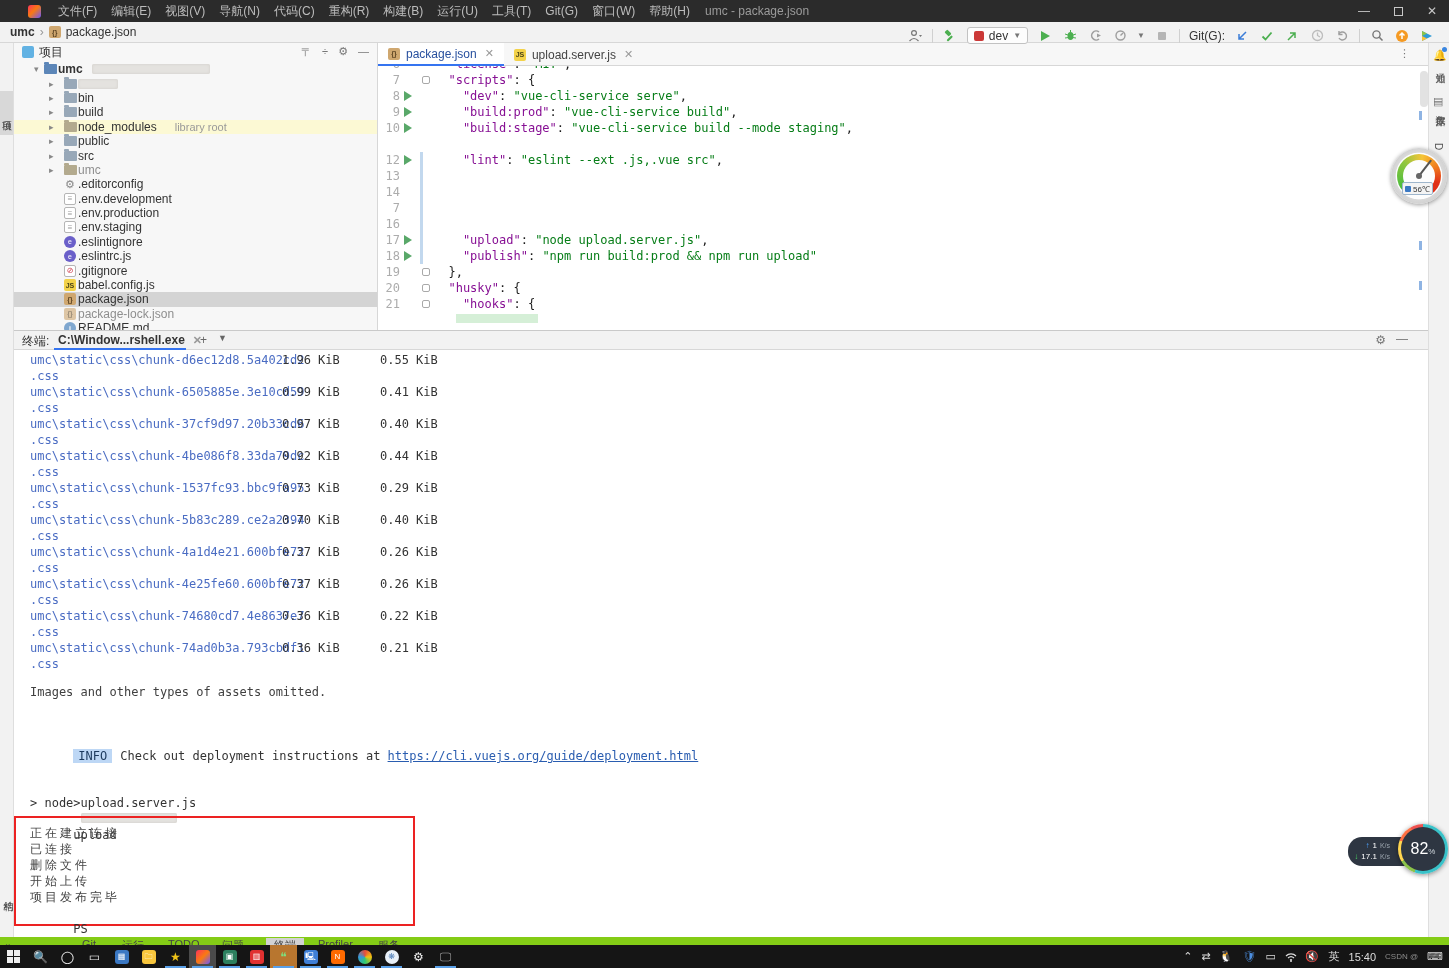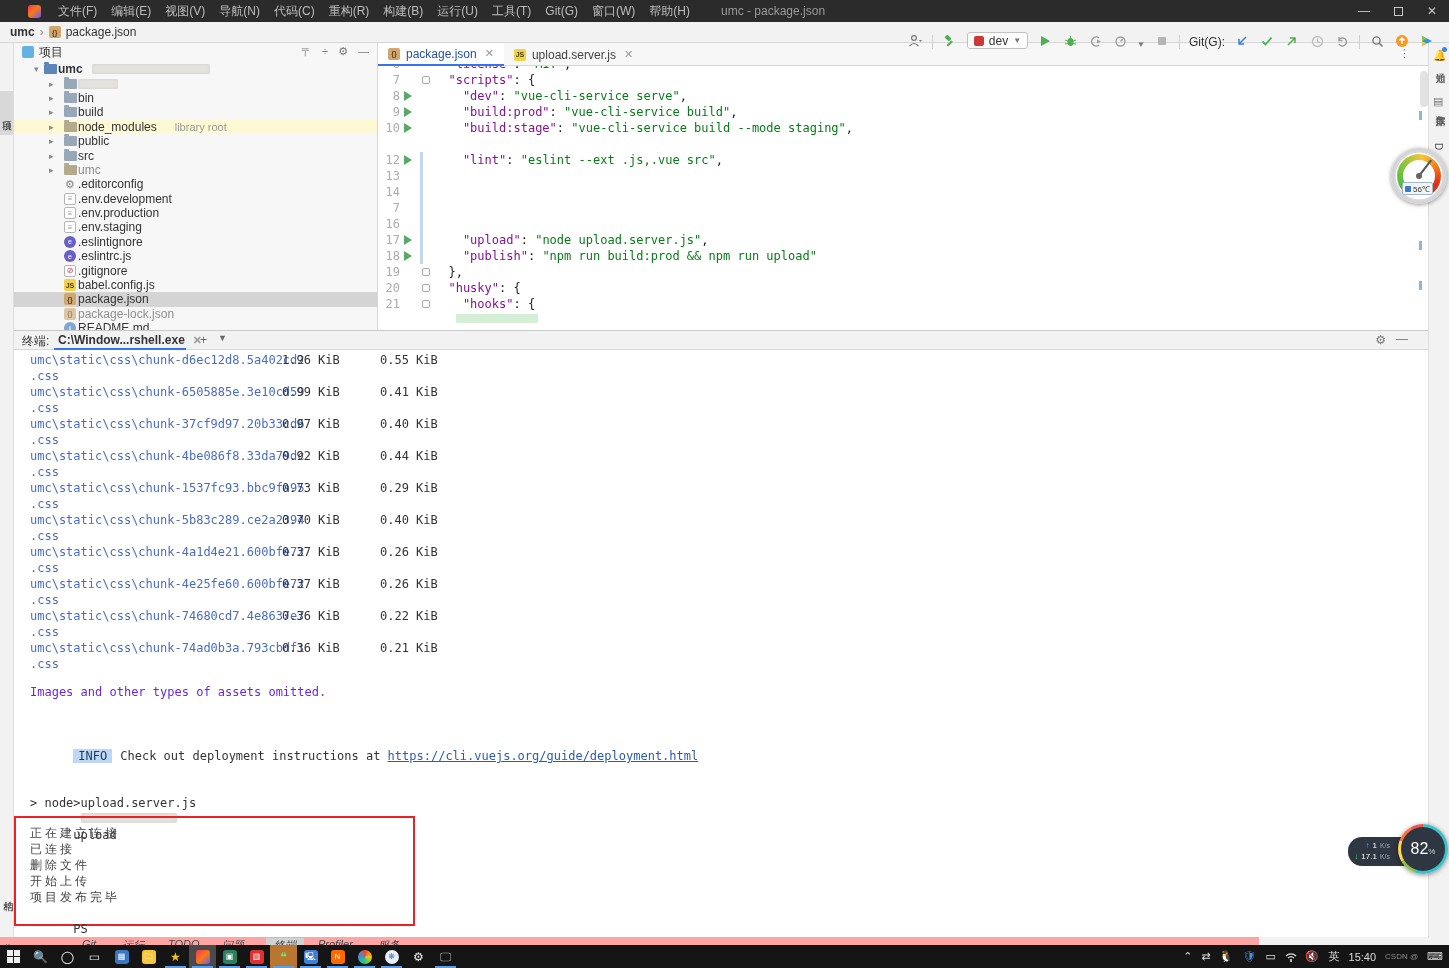"umc - package.json" #win-title { margin-left: 24px -> 8px }
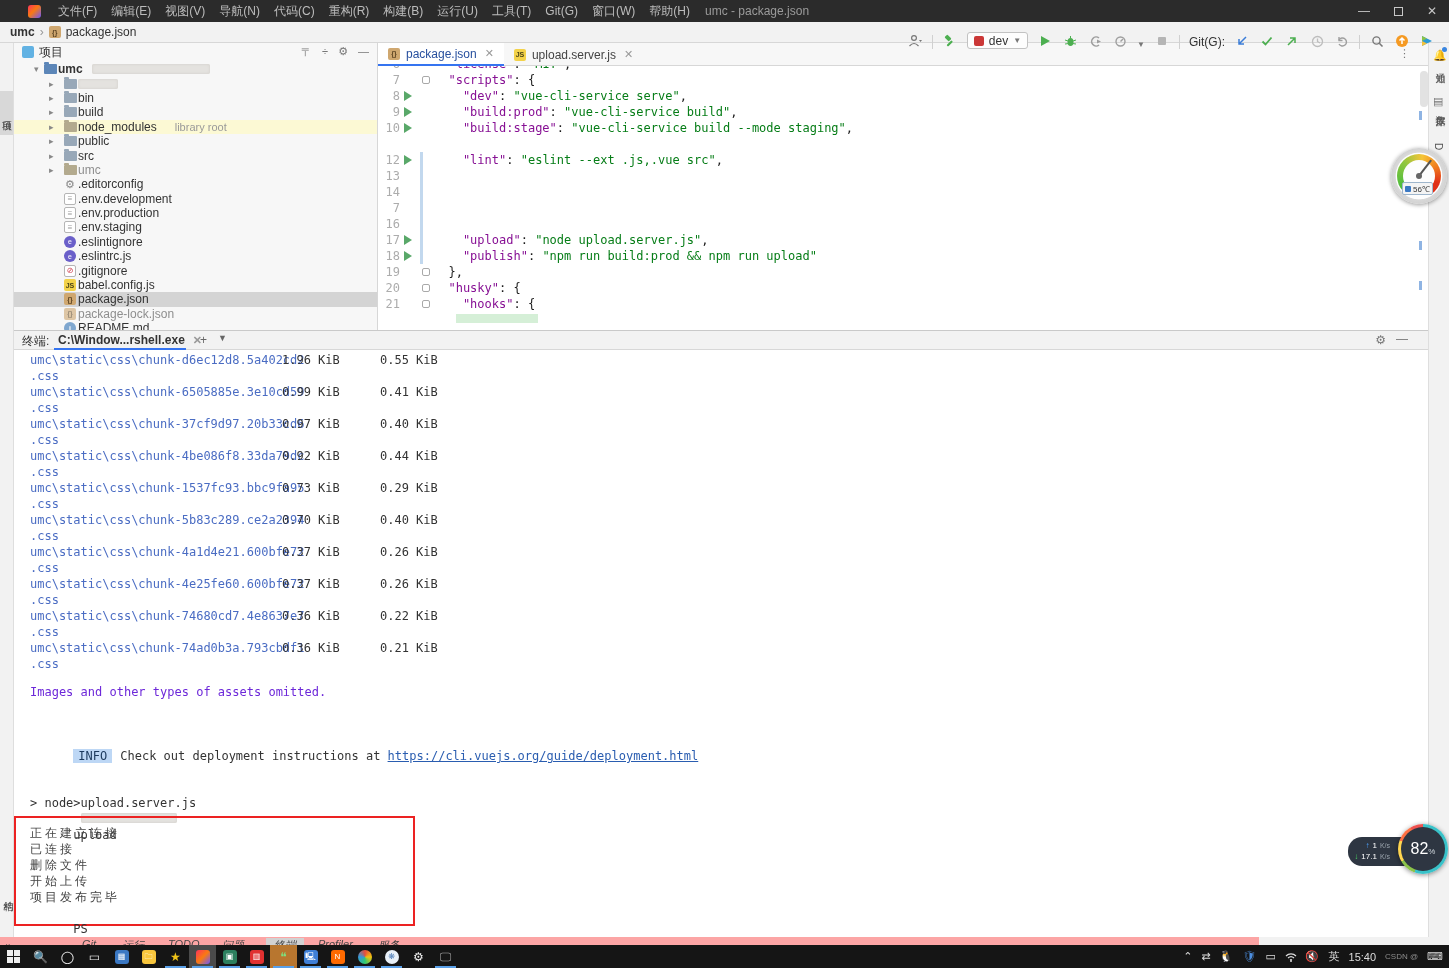"dev" #toolbar-right { align-items: flex-end -> center }
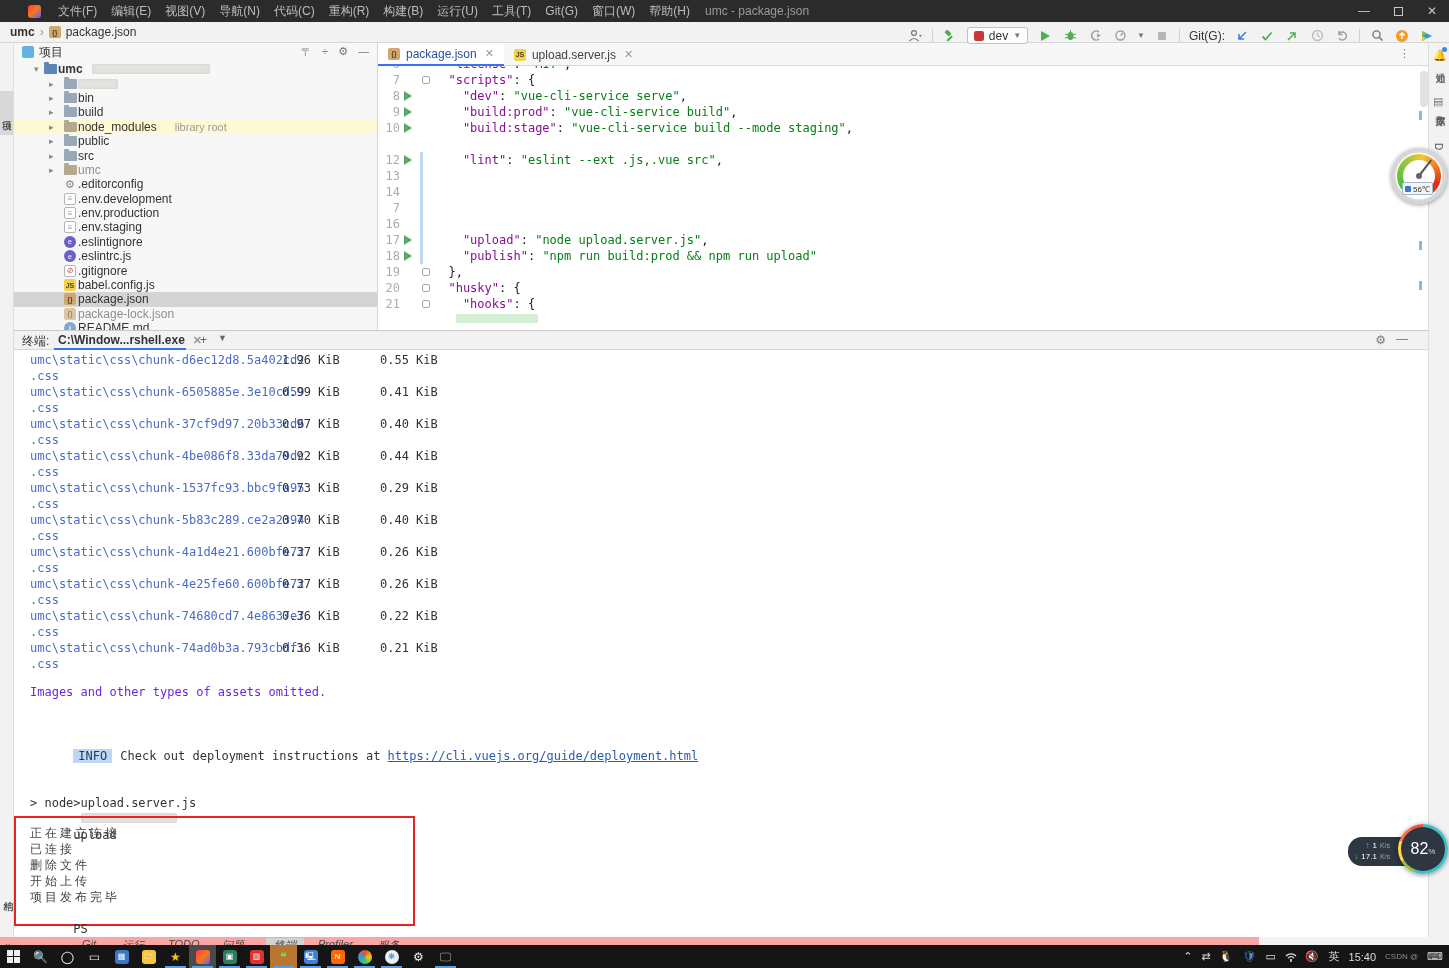"Images and other types of" .grayt { color: #6d28d9 -> #404040 }
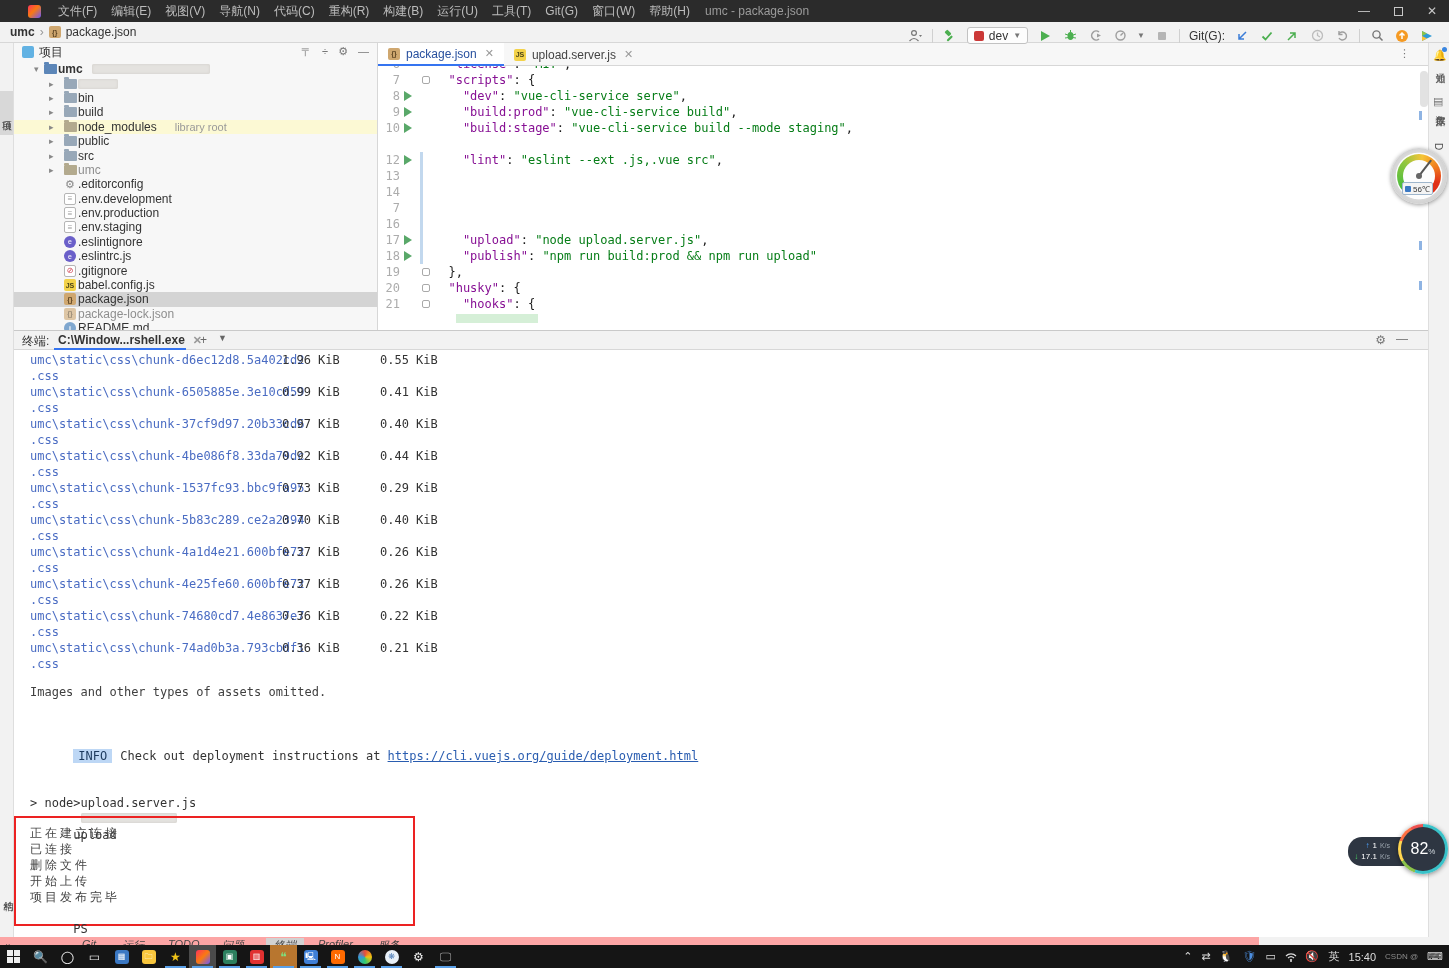"Git" #bottom-strip { background: #fca5a5 -> #84cc16; font-style: italic -> none; width: 1259px -> 1449px }
